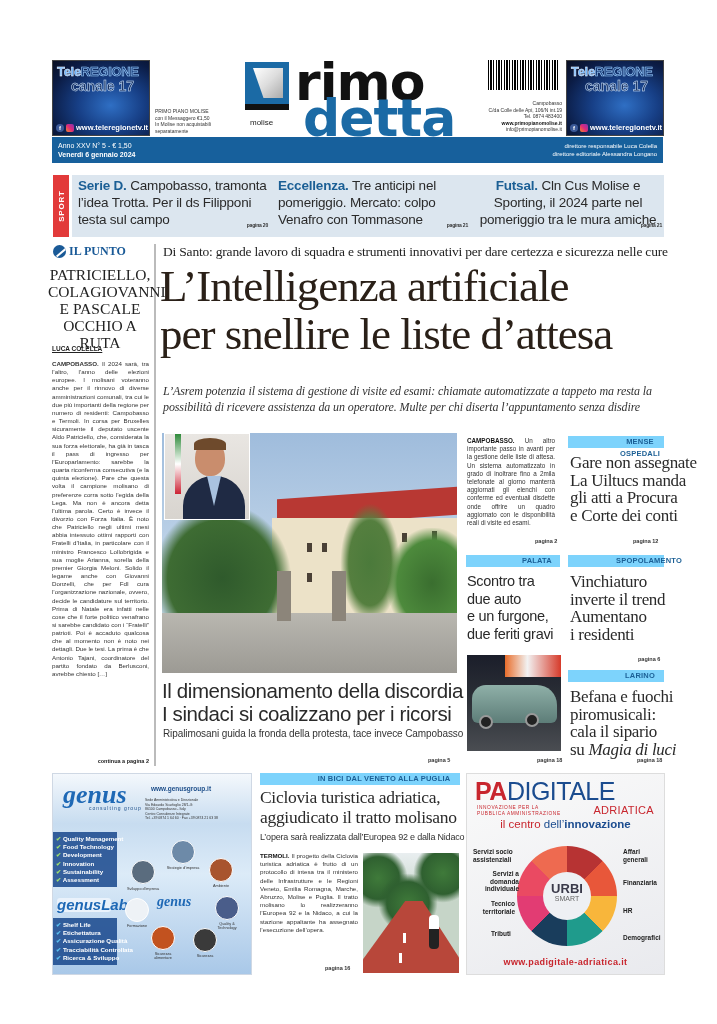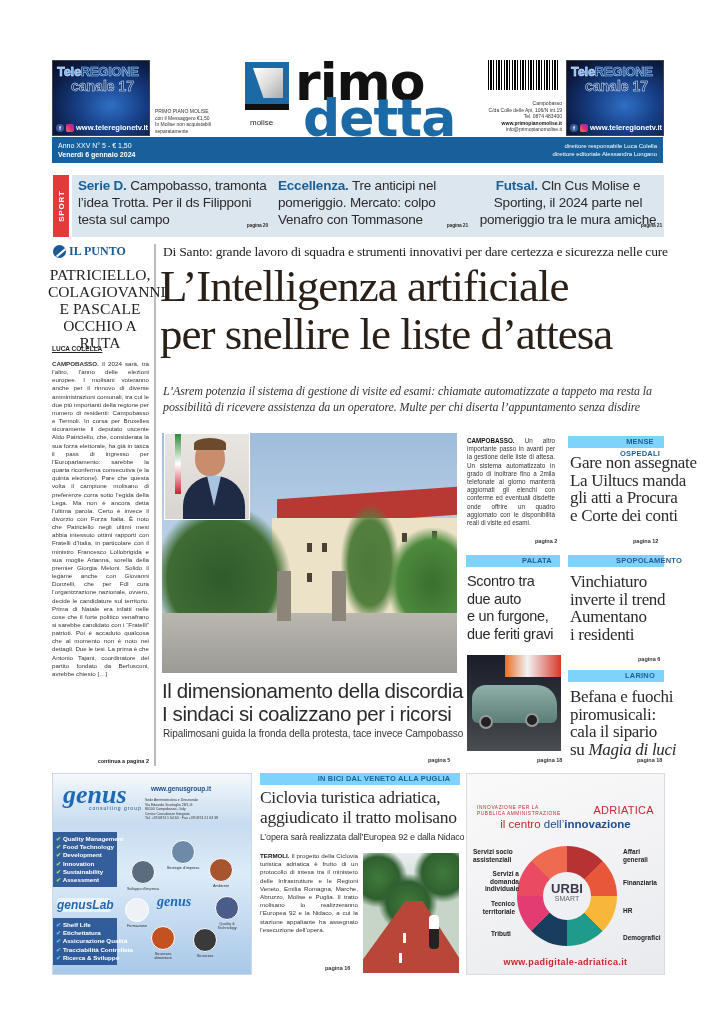"PADIGITALE" div.title { html: none -> <div><span>PA</span><span>DIGITALE</span></div> }
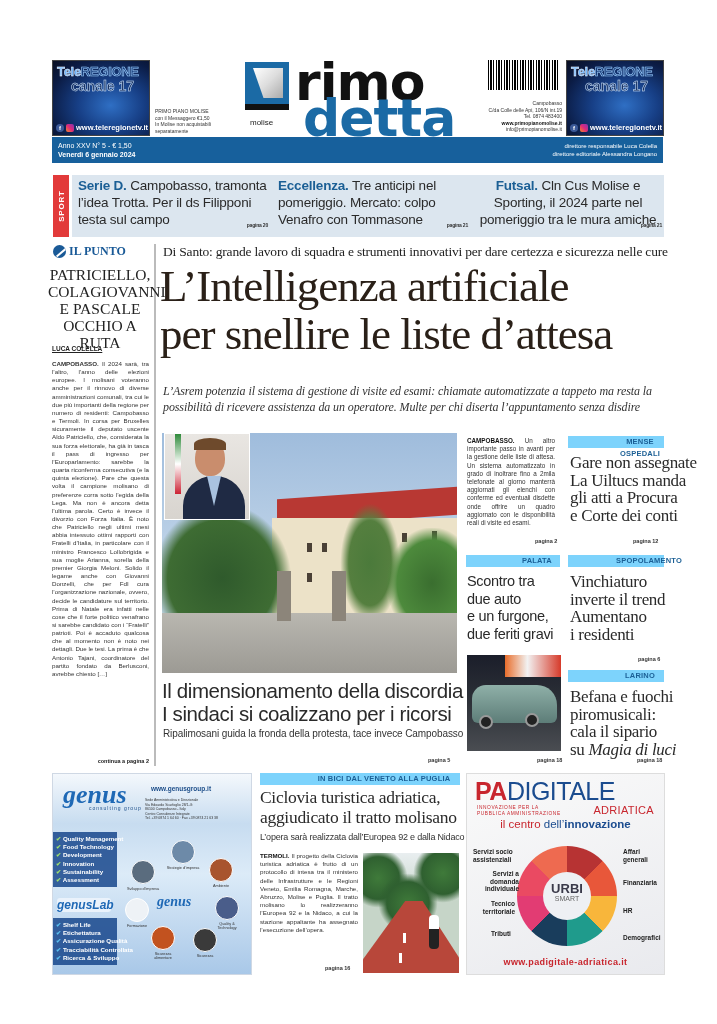"genusLab" .genus-ad .lab { font-size: 12px -> 15px }
